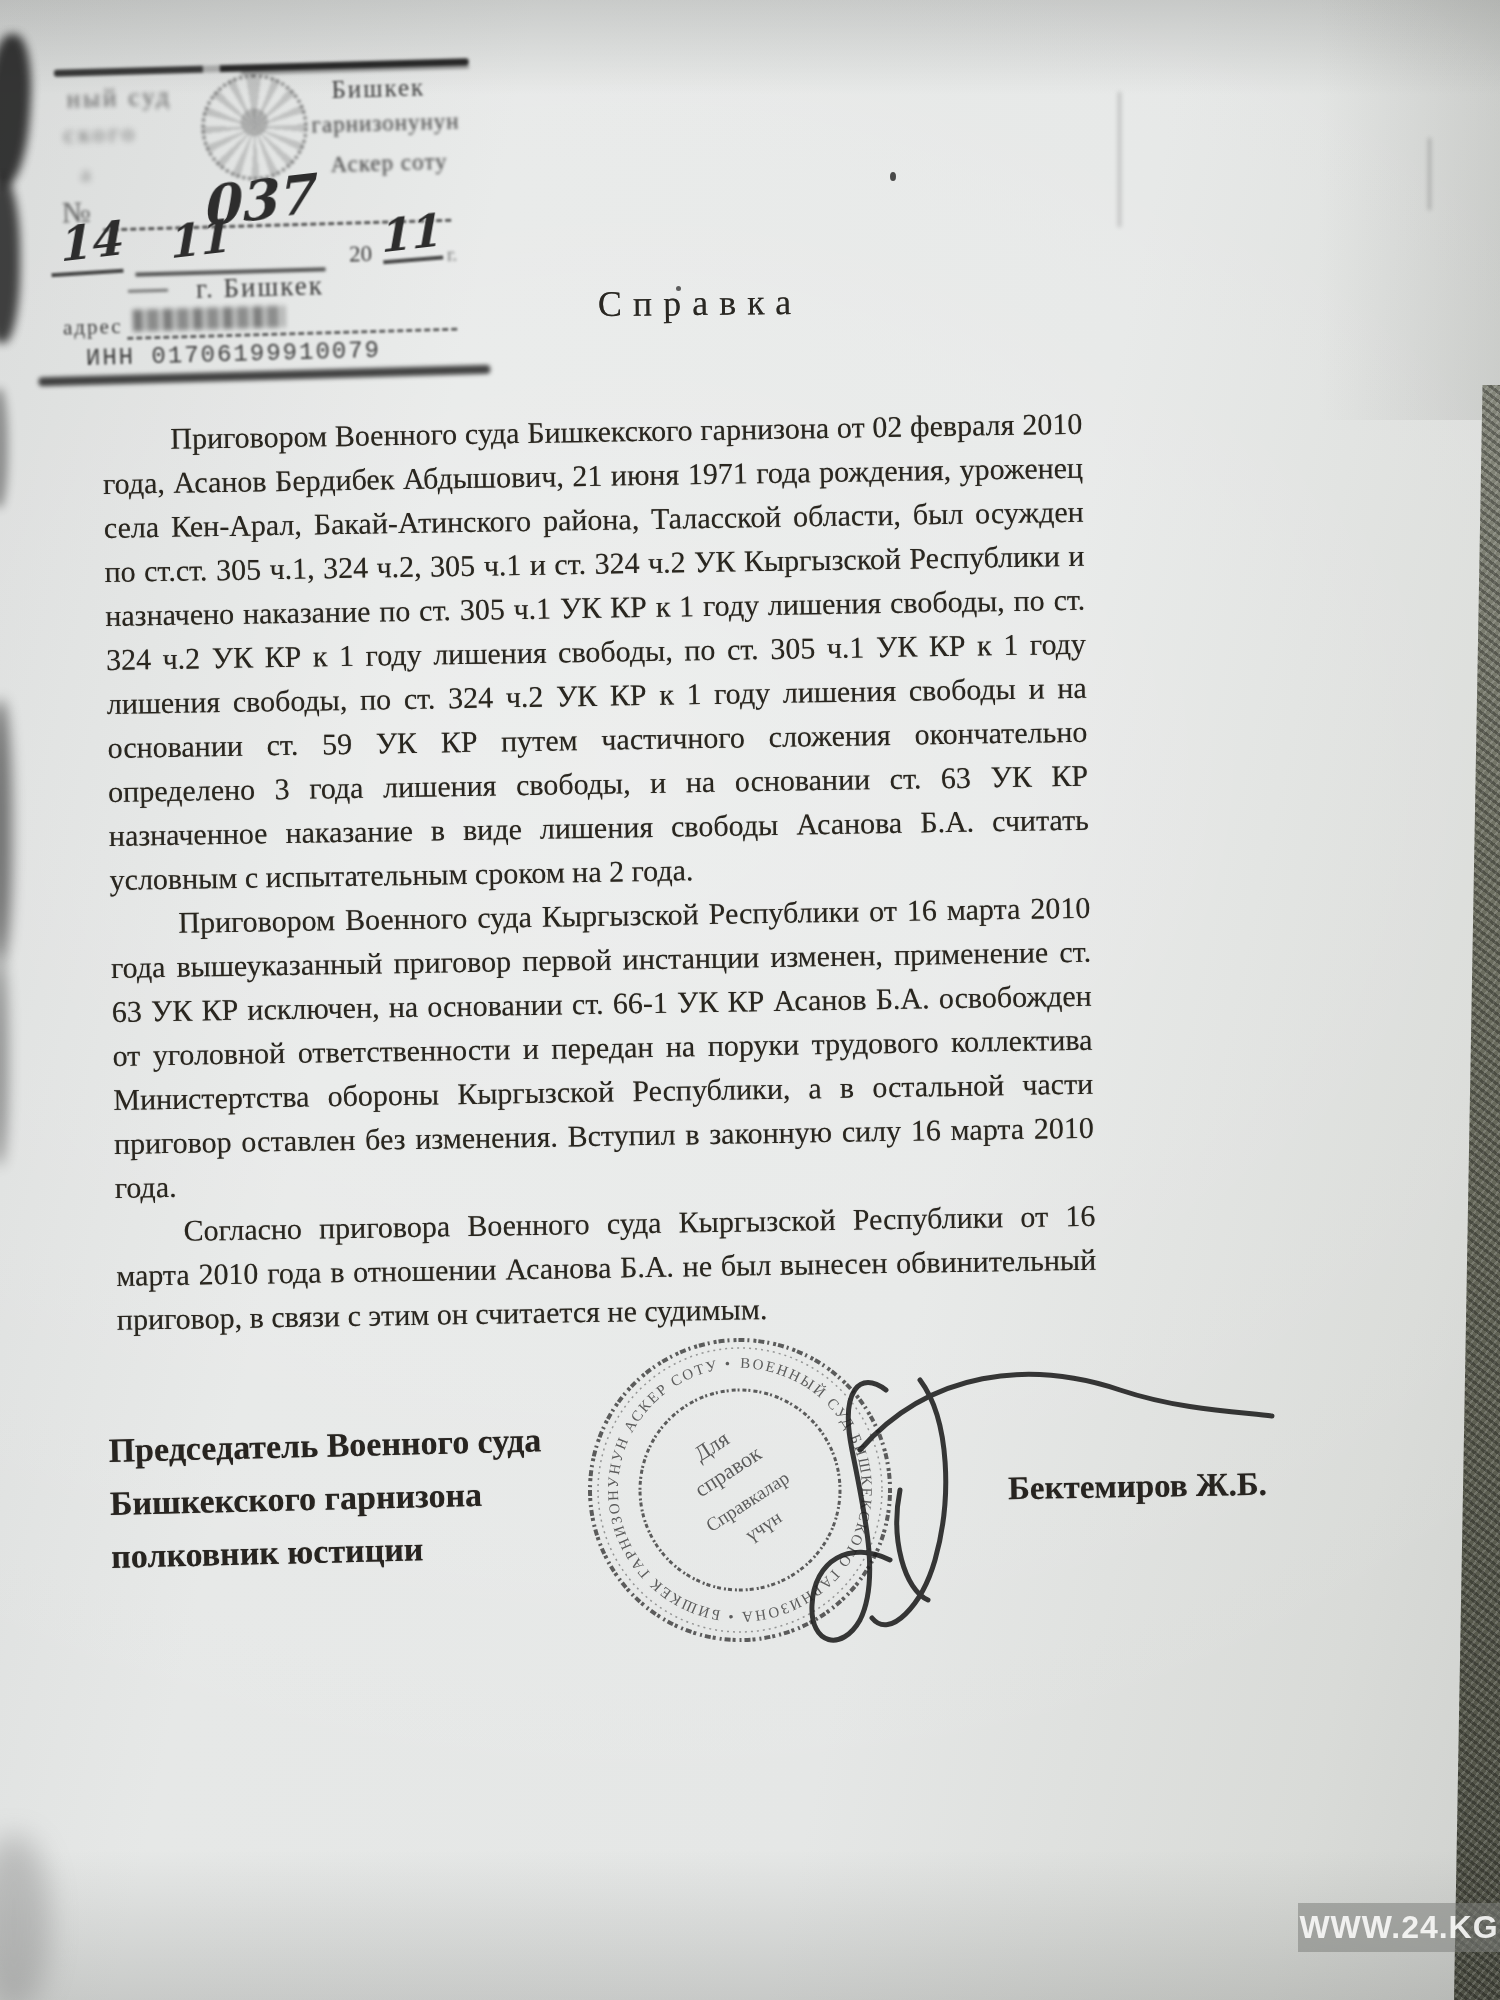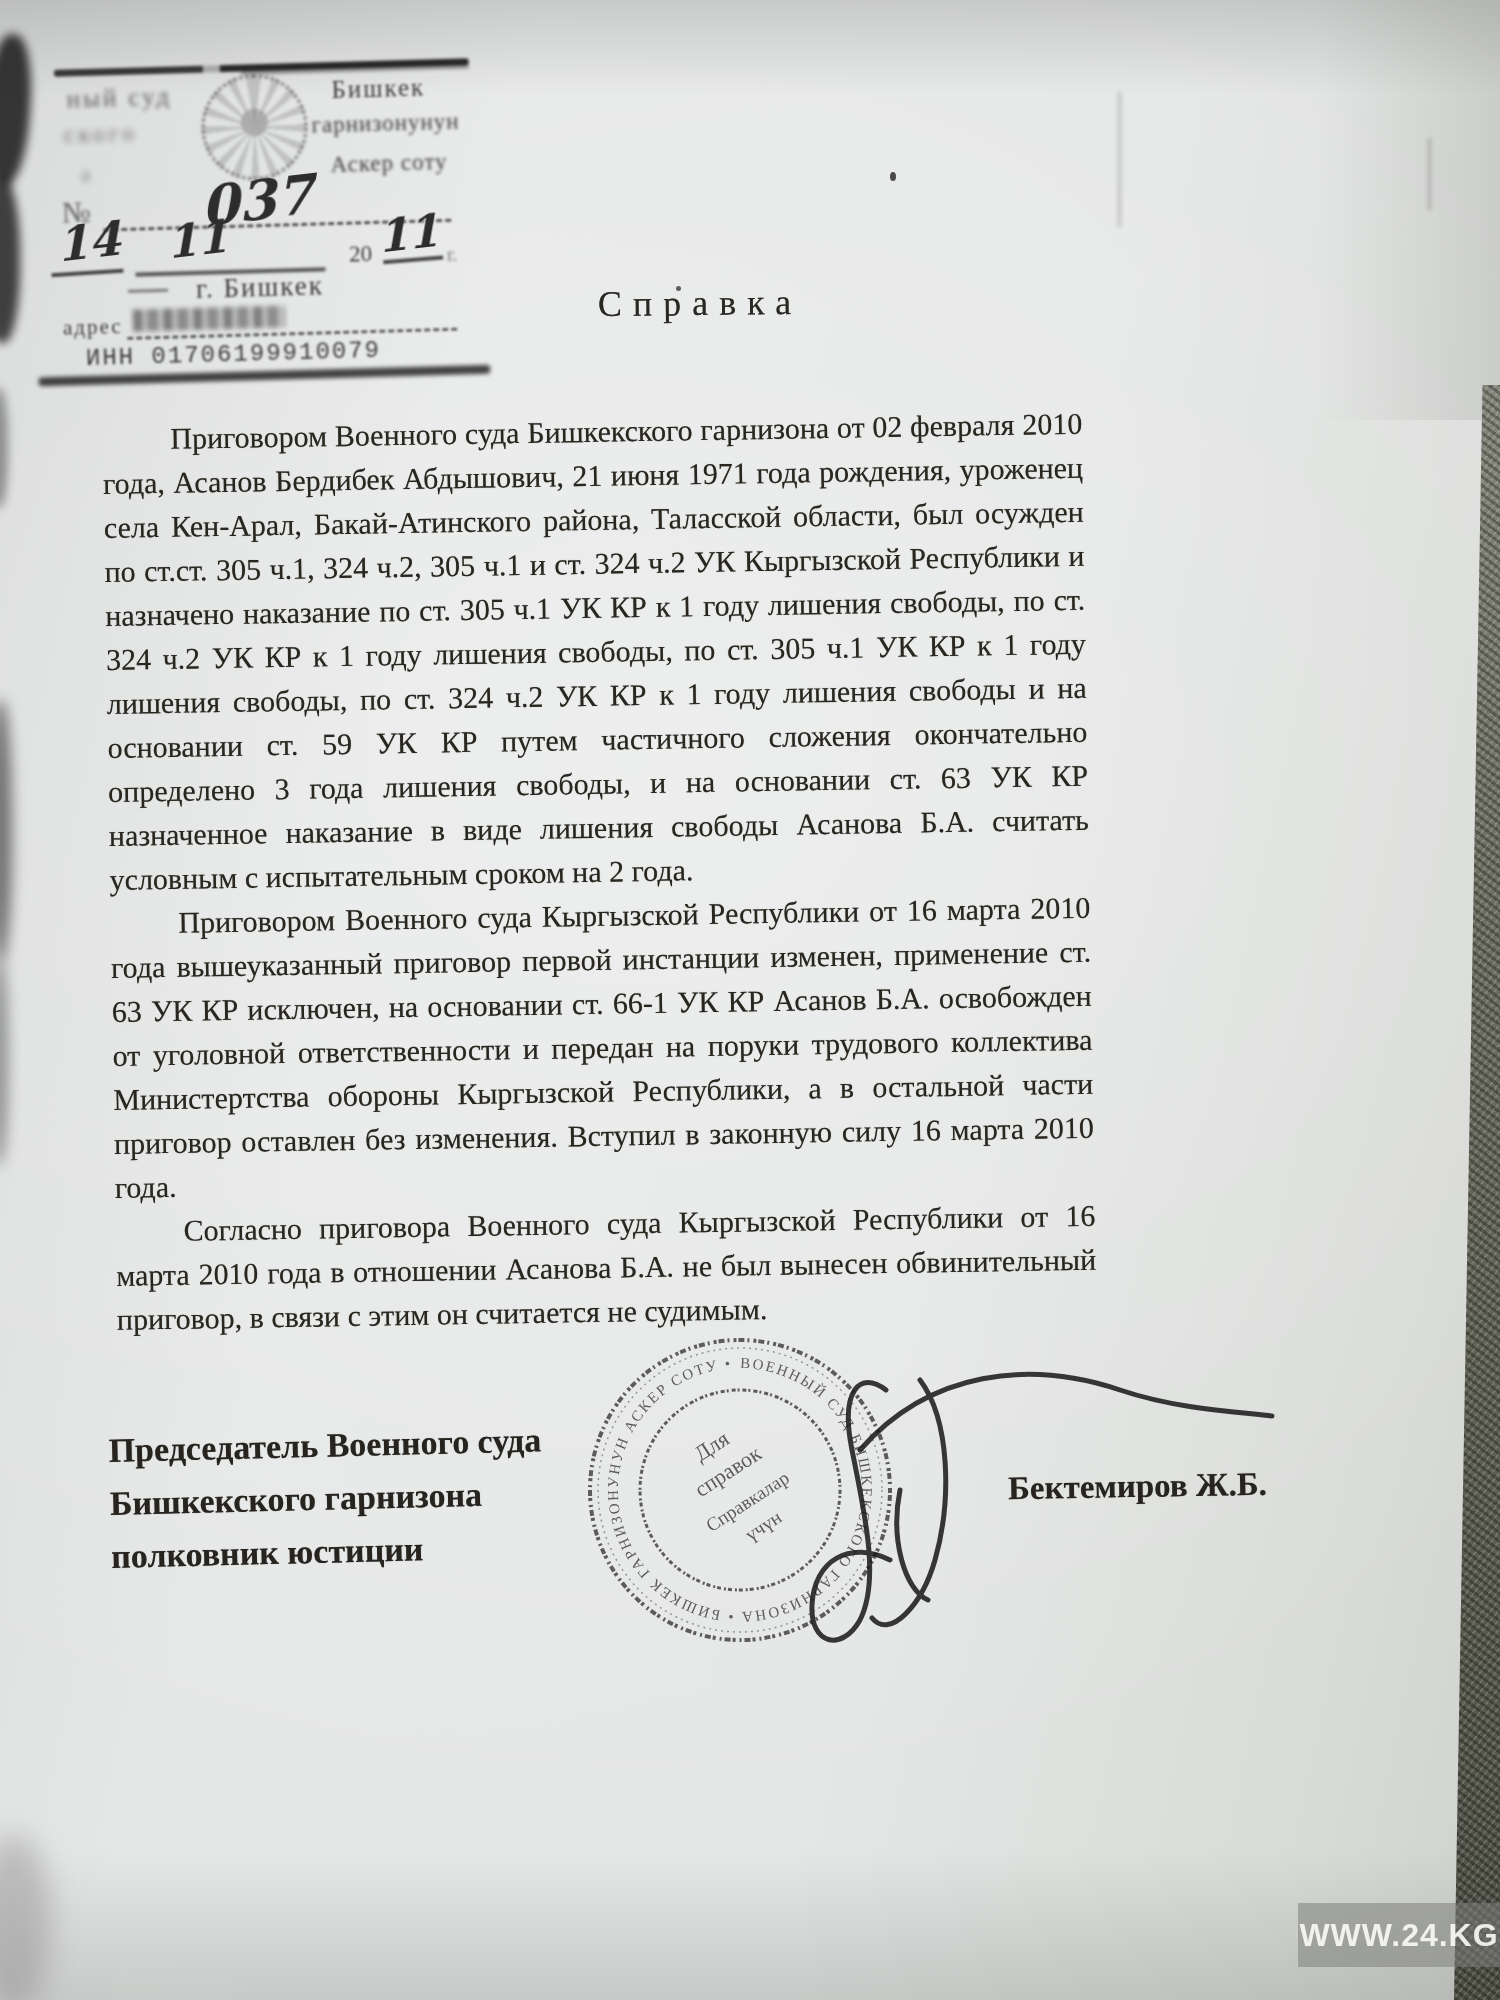"WWW.24.KG" .watermark { height: 64px -> 49px }
